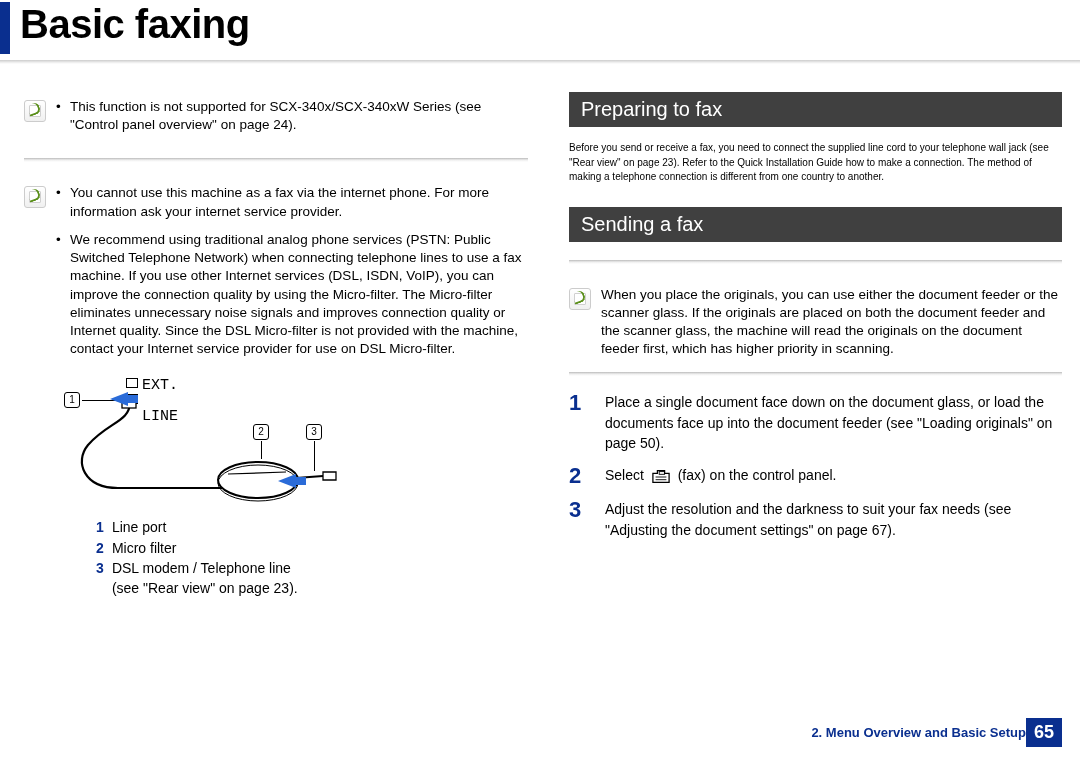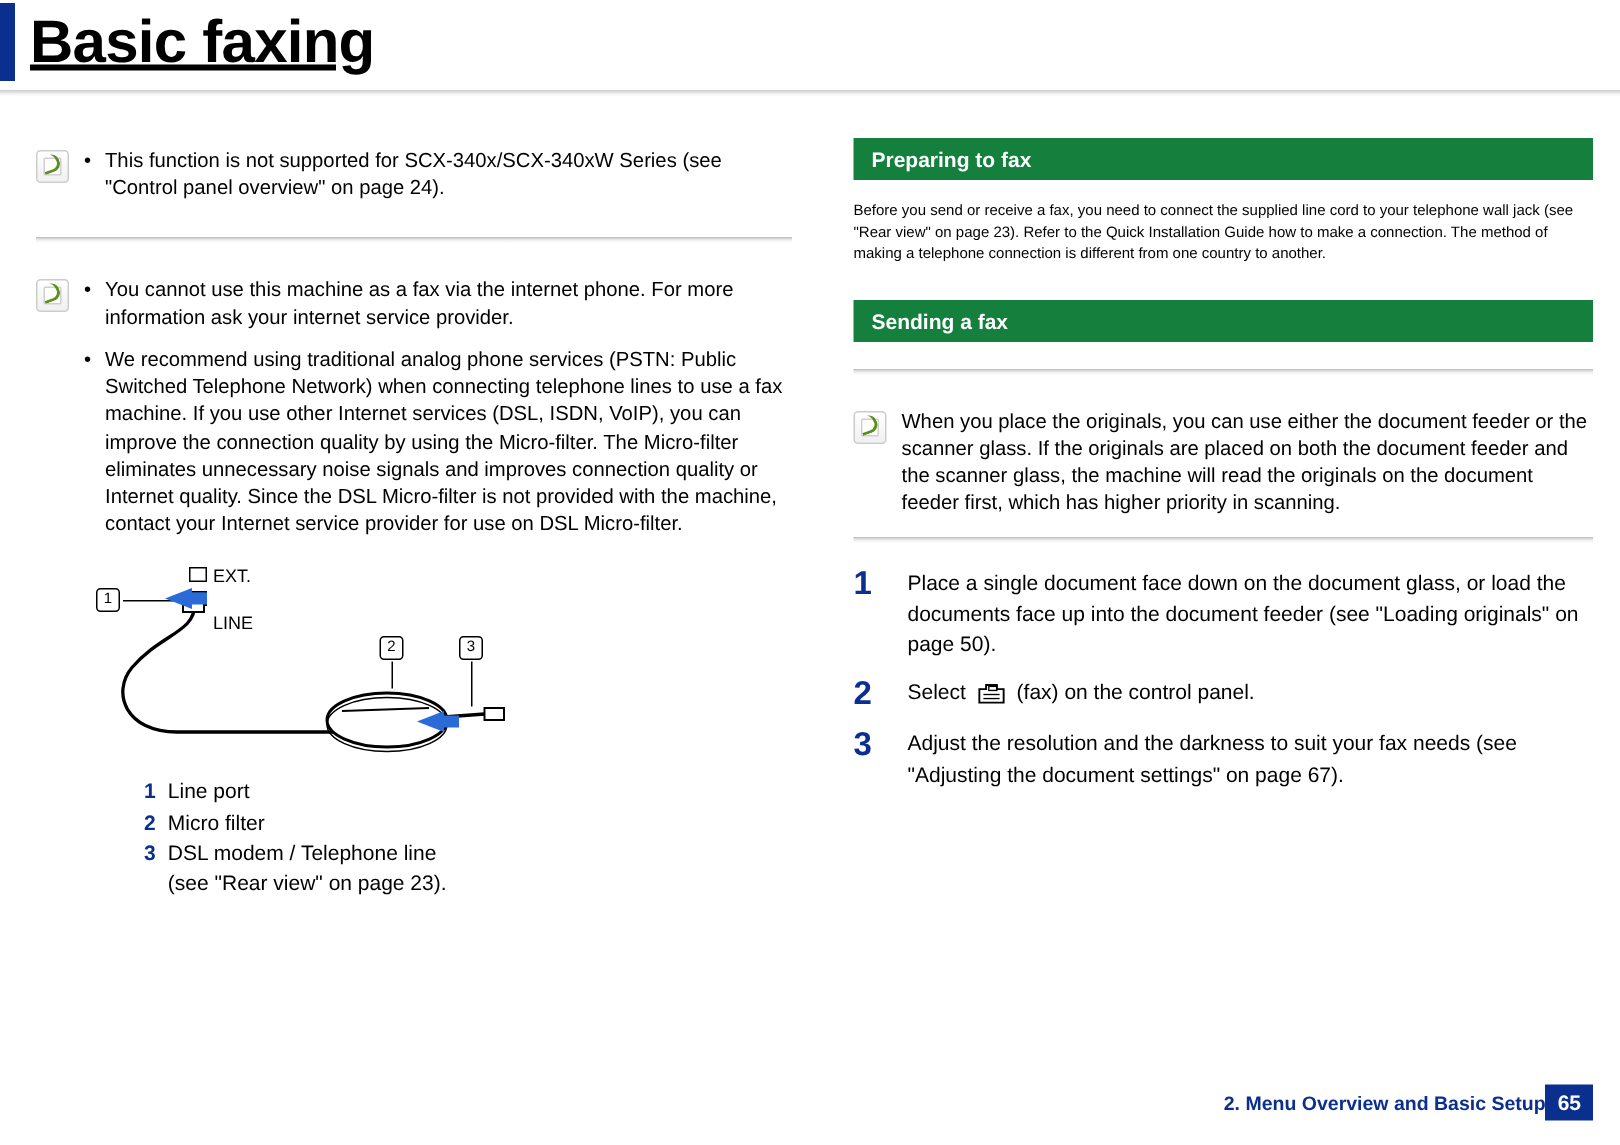"Basic faxing" .page-title-wrap { align-items: center -> none; text-decoration: underline -> none }
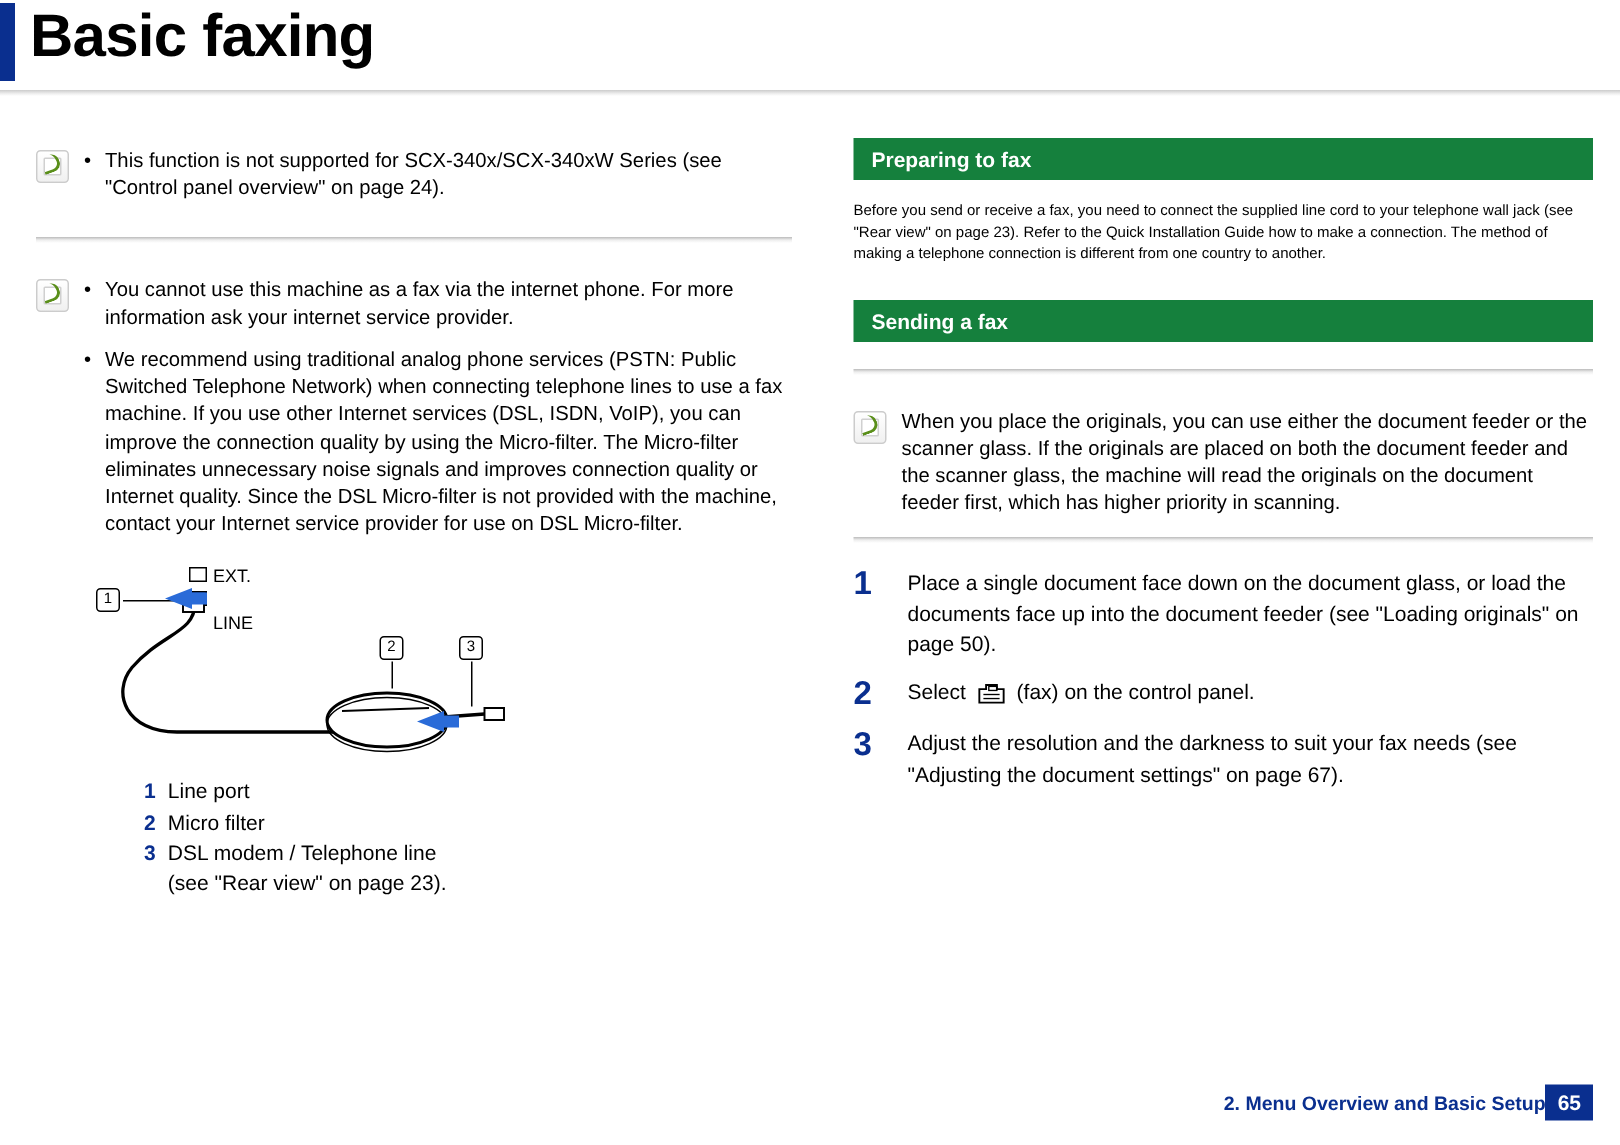"Preparing to fax" .section-head { background: #15803d -> #404040; font-size: 14px -> 20px; font-weight: 700 -> 400 }
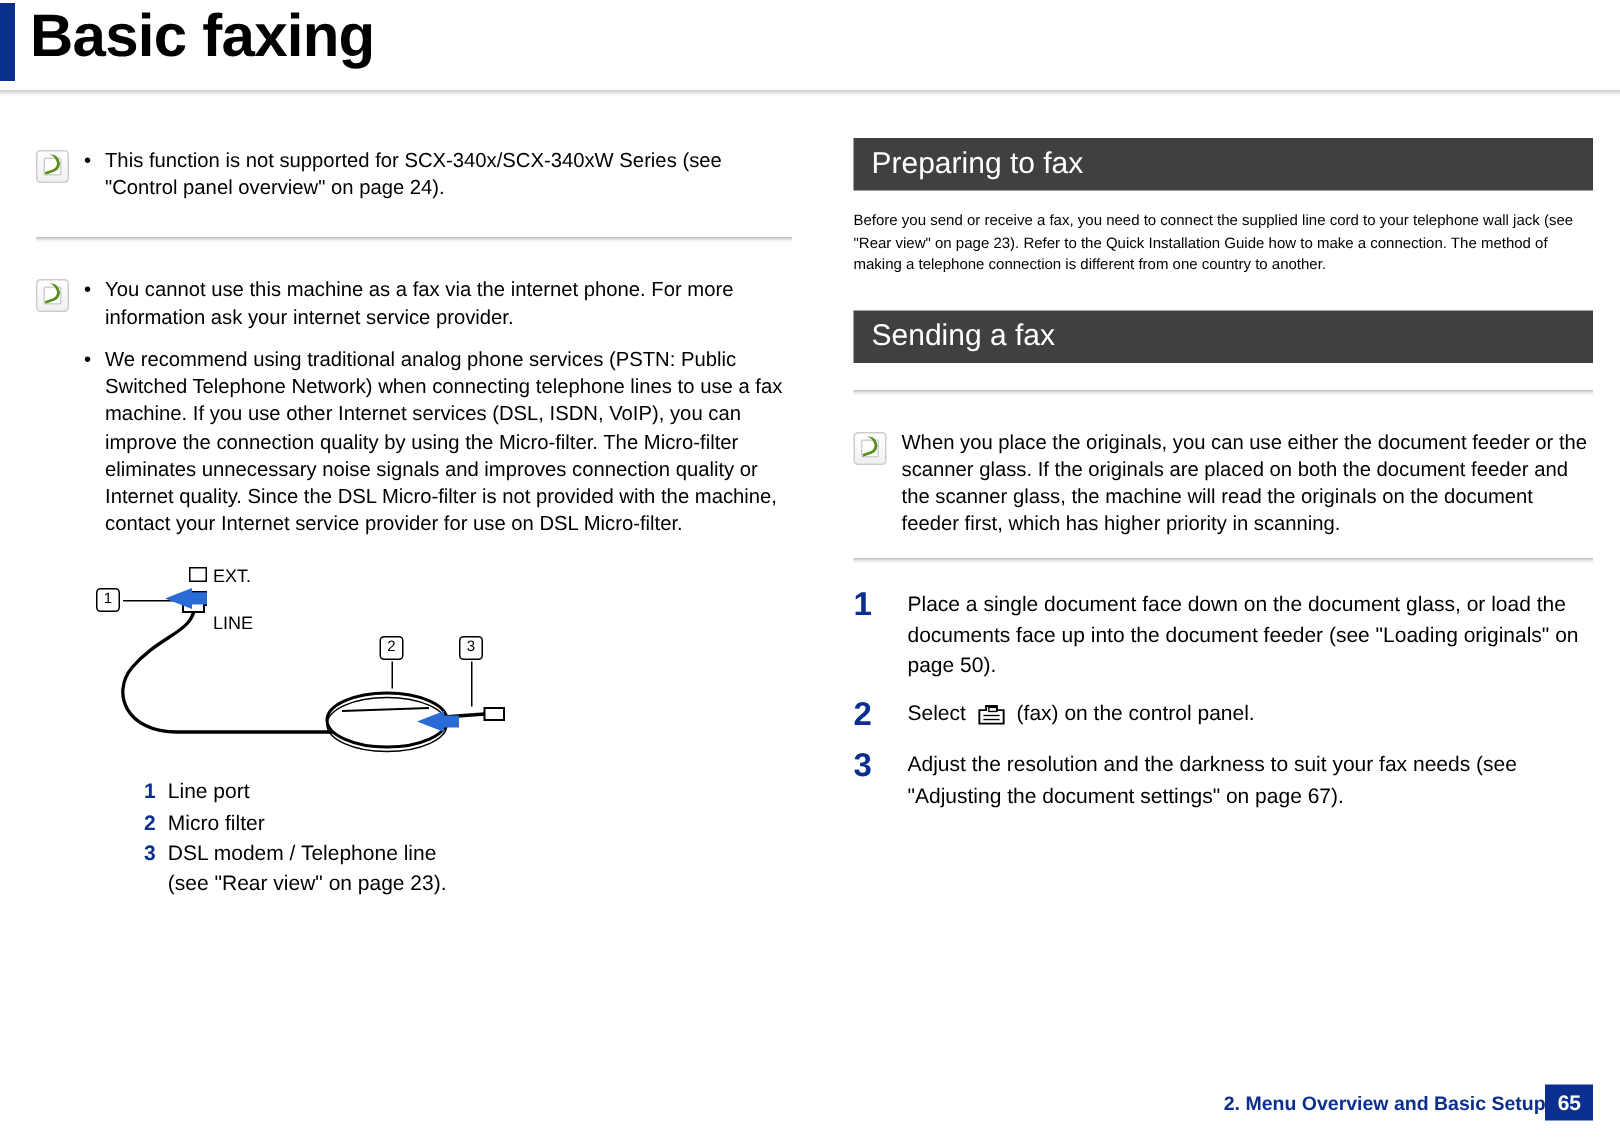"EXT." .dlabel { font-family: none -> Liberation Mono, monospace; font-size: 12px -> 15px }
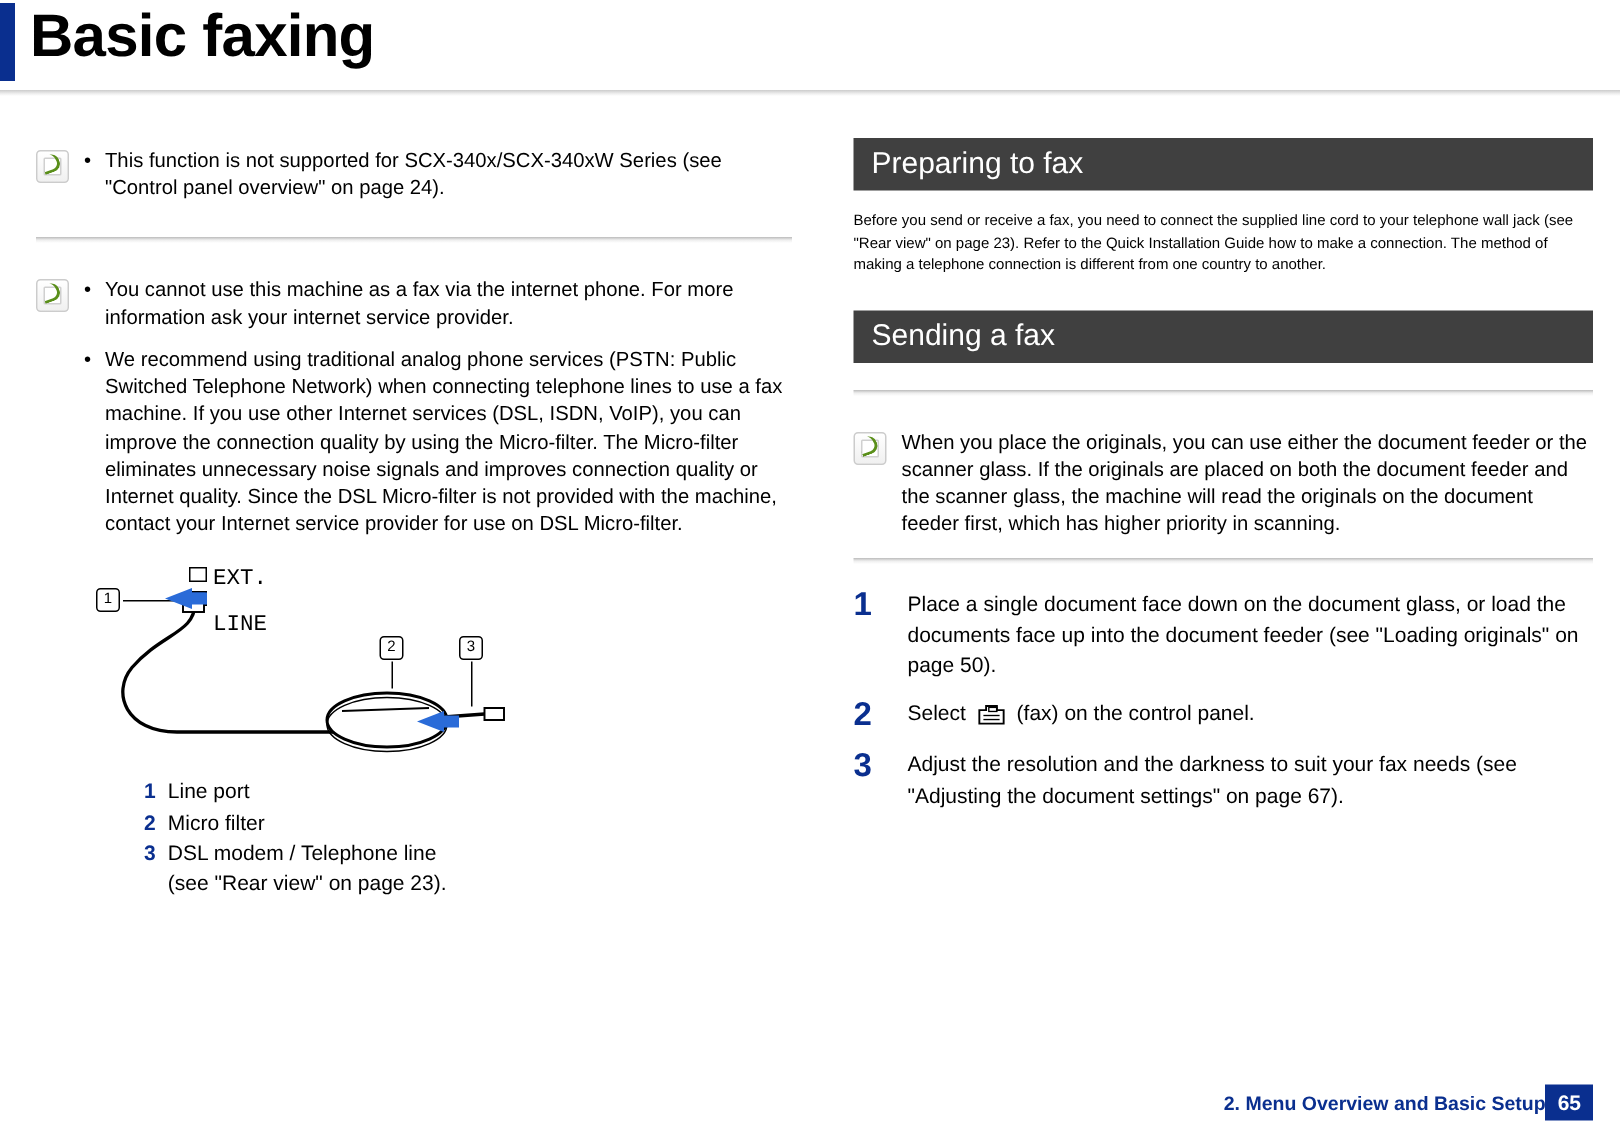"65" .page-num { font-size: 14px -> 18px }
